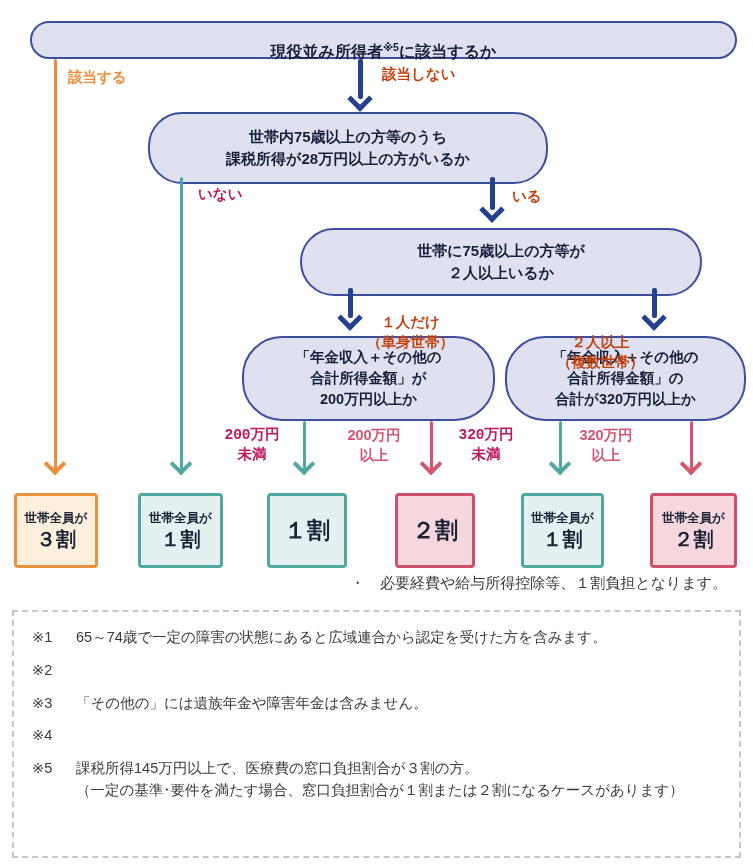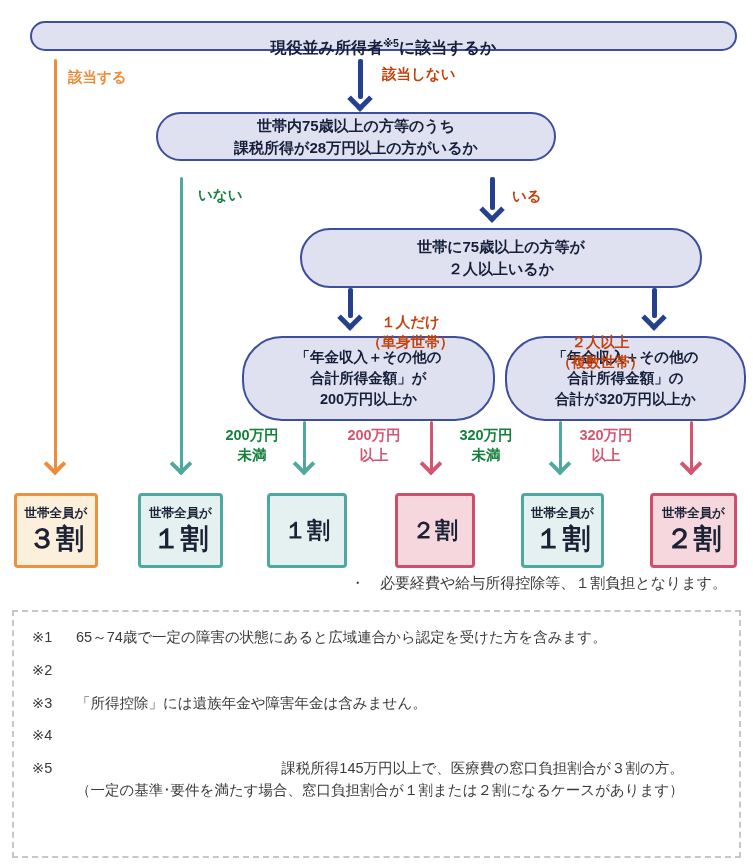"現役並み所得者※5に該当するか" .qbox.q1 { height: 30px -> 38px }
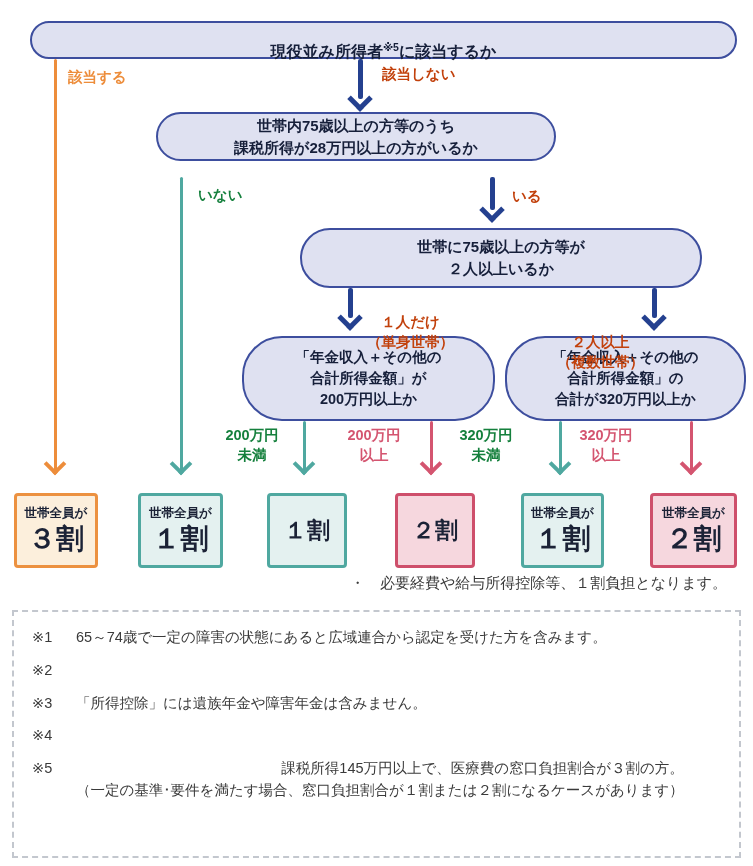"世帯内75歳以上の方等のうち" .qbox.q2 { height: 49px -> 72px; left: 156px -> 148px }
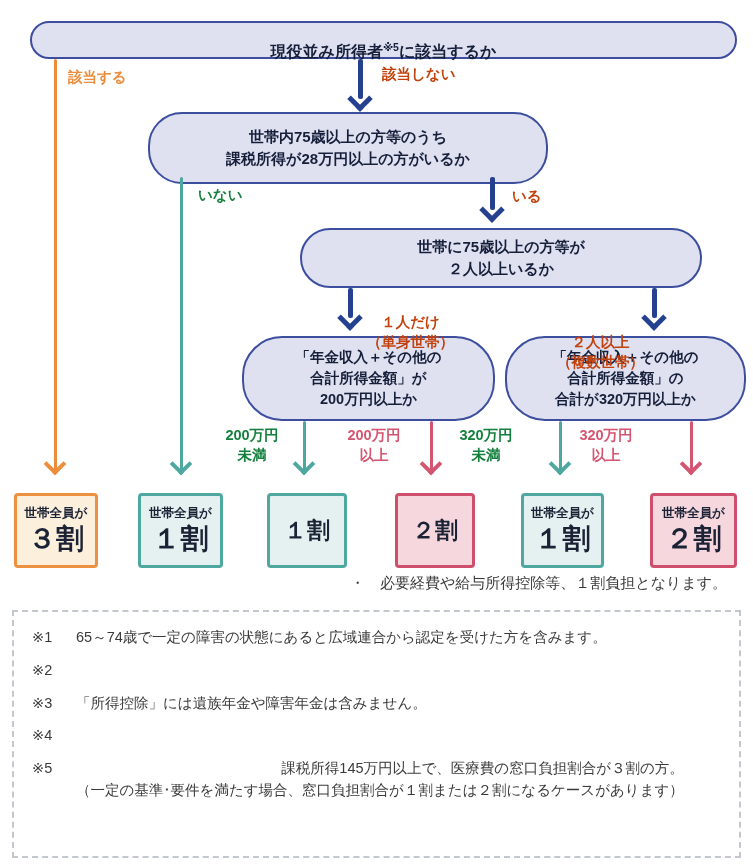"いない" .c-teal { color: #15803d -> #be185d; font-family: none -> Liberation Mono, monospace }
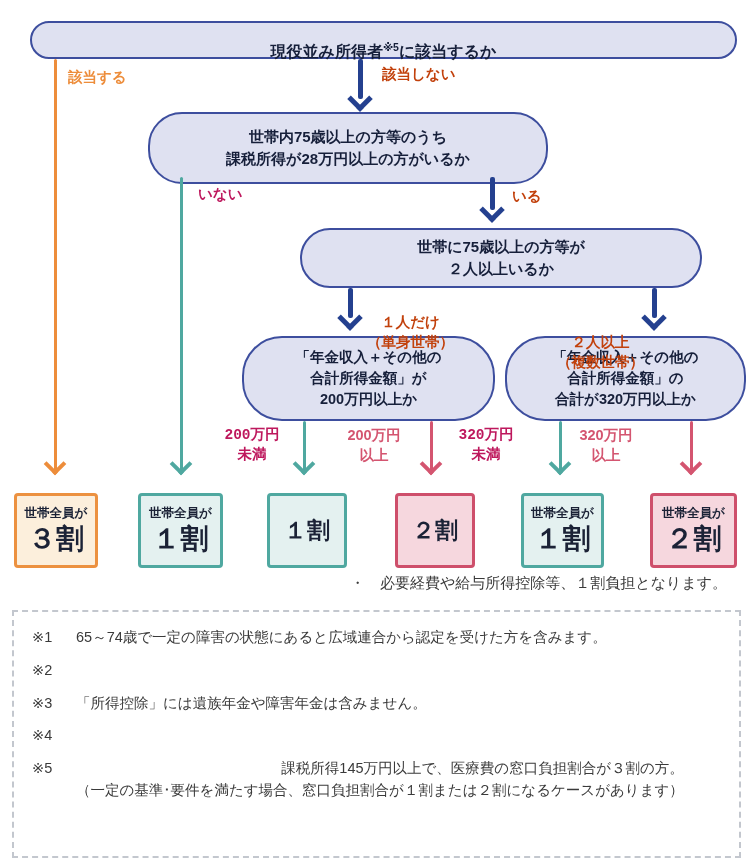"世帯に75歳以上の方等が" .qbox.q3 { height: 60px -> 68px }
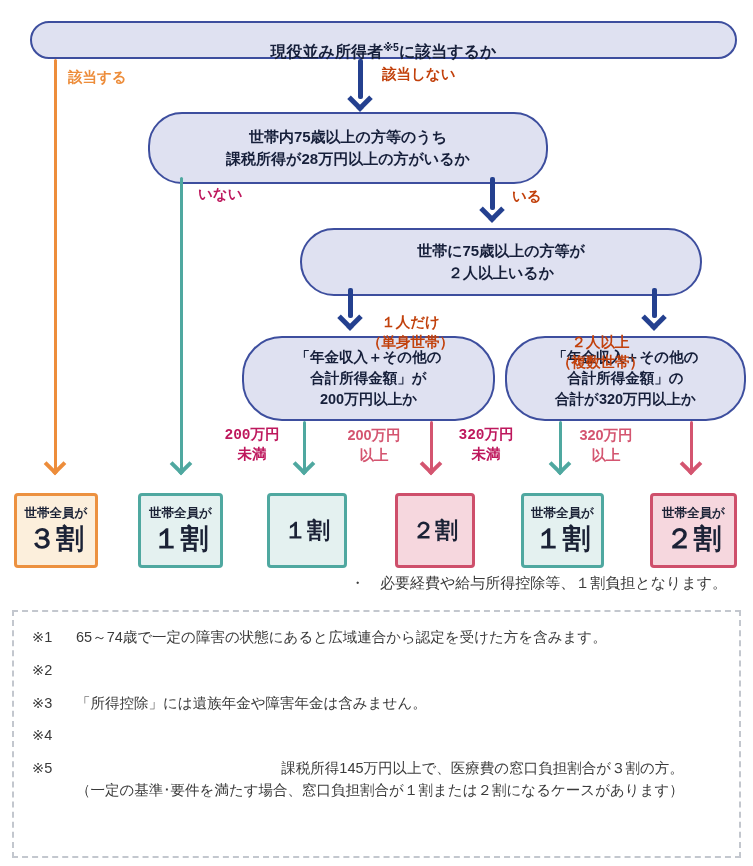"３割" .result .value { font-size: 28px -> 20px }
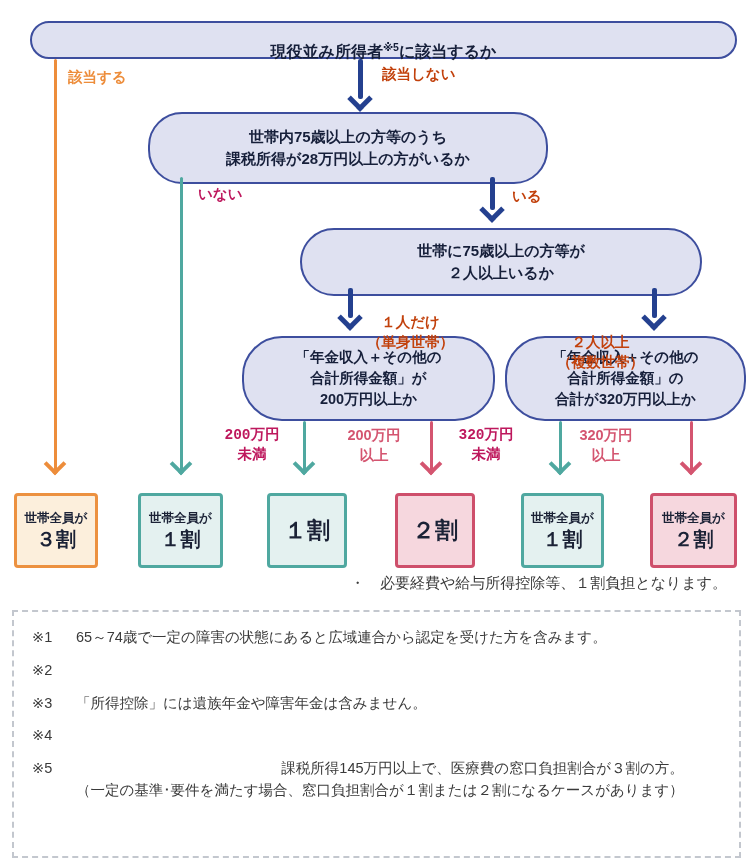"65～74歳で一定の障害の状態にあると広域連合から認定を受けた方を含みます。" .fntext { text-align: right -> none }
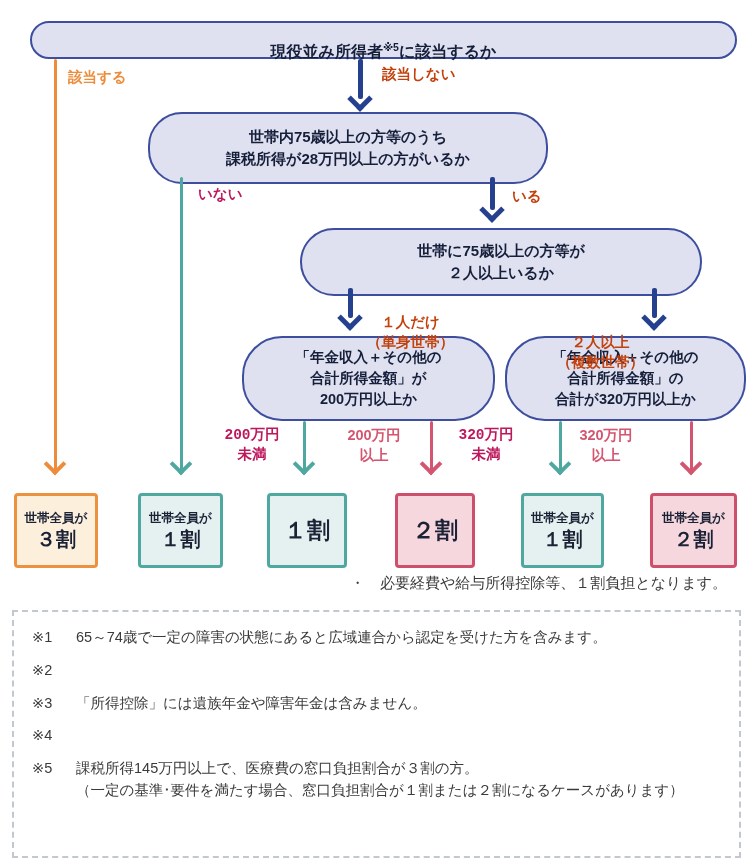"「所得控除」には遺族年金や障害年金は含みません。" div.fntext { text: 所得控除 -> その他の }
